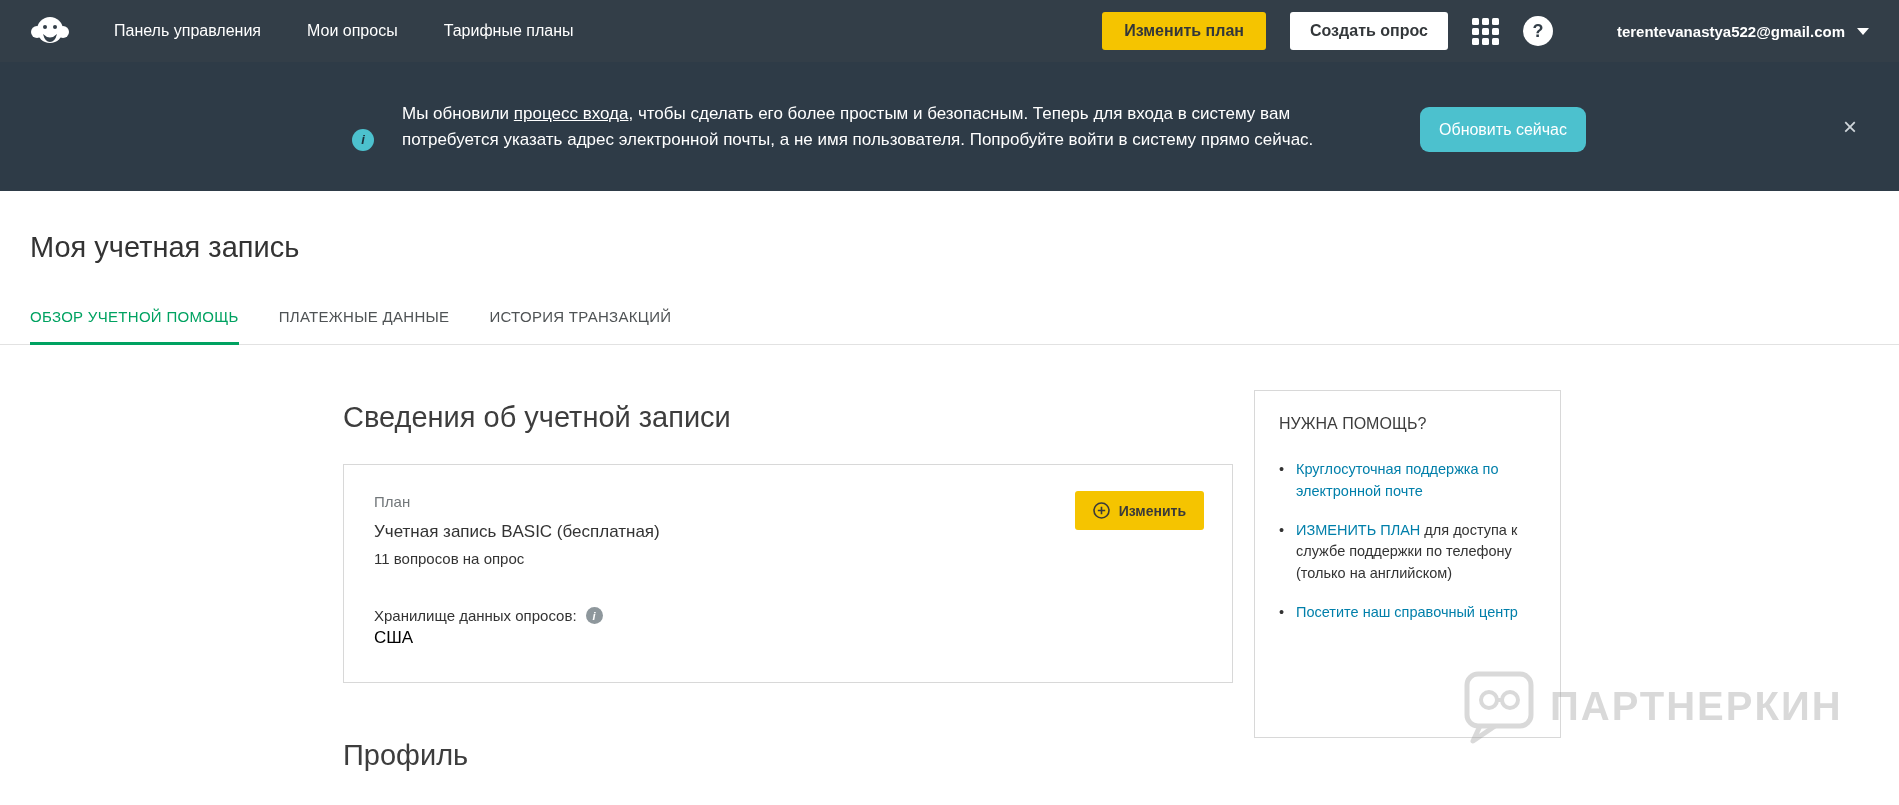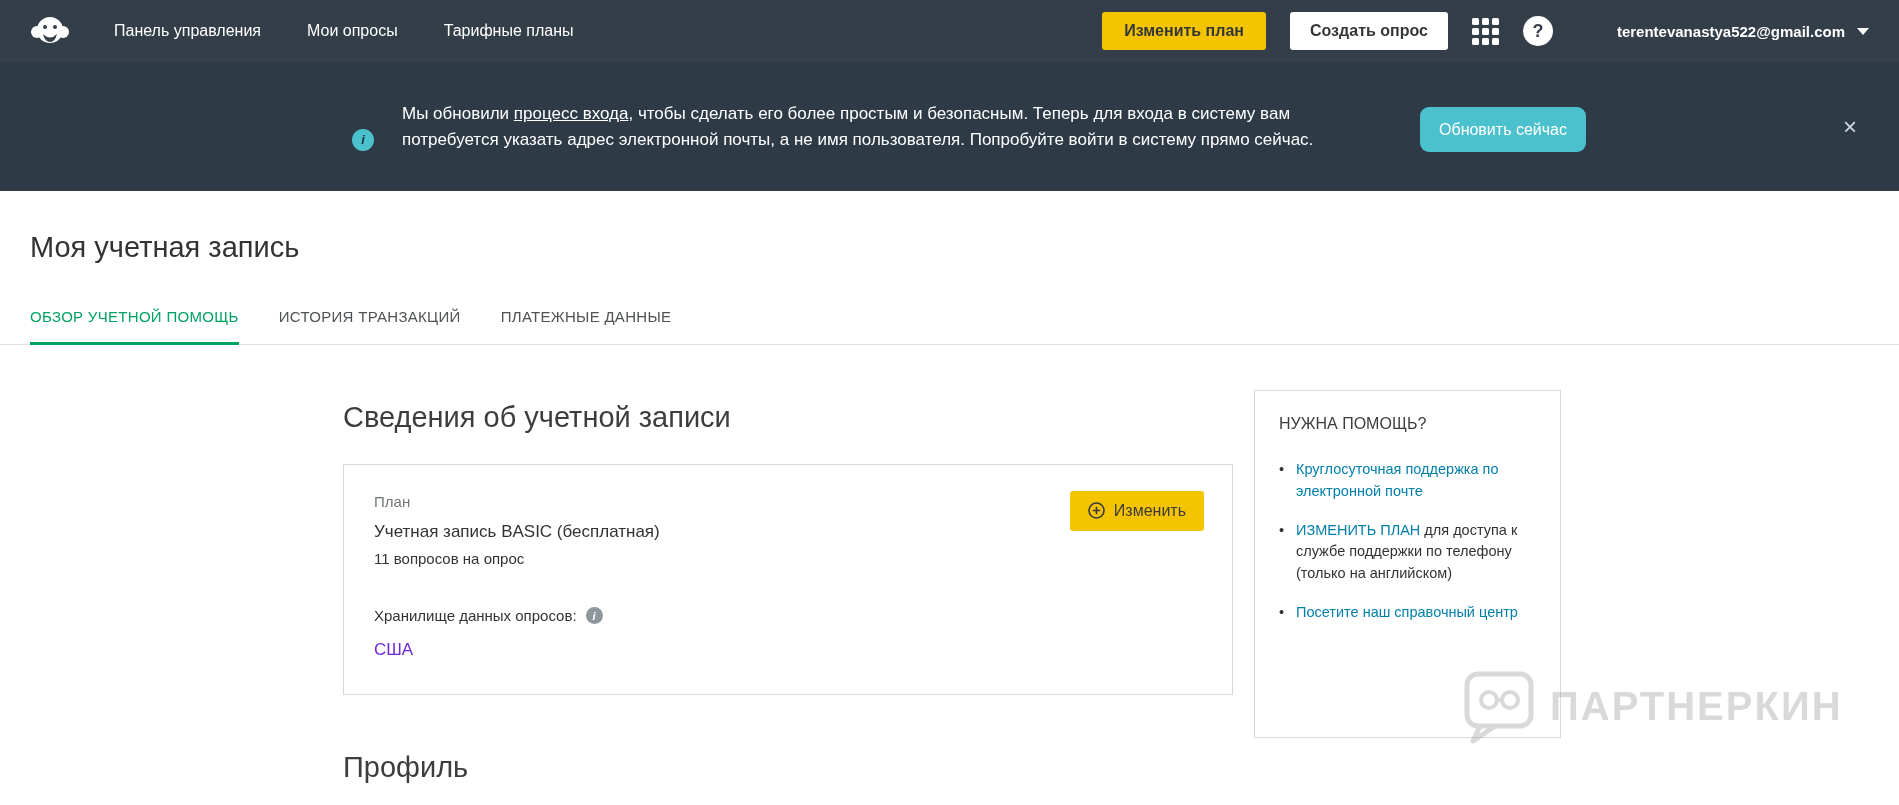"ИСТОРИЯ ТРАНЗАКЦИЙ" div.tab { order: before "ПЛАТЕЖНЫЕ ДАННЫЕ" -> after "ПЛАТЕЖНЫЕ ДАННЫЕ" }
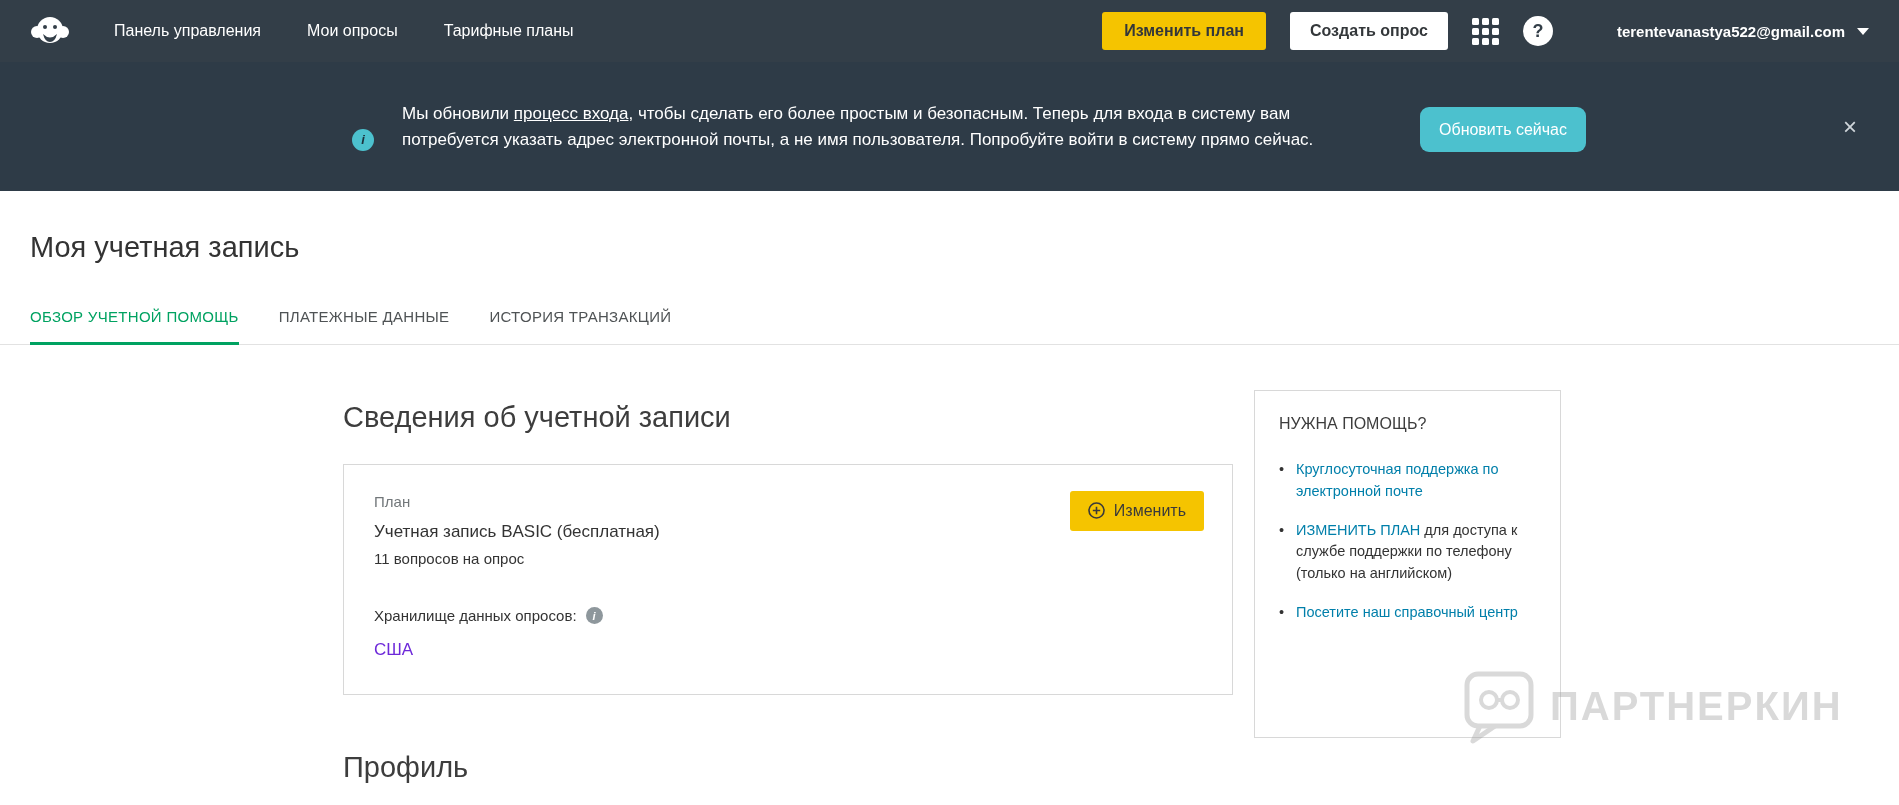"Изменить" .btn-change { align-items: flex-start -> flex-end; font-size: 16px -> 14px; font-weight: 400 -> 700 }
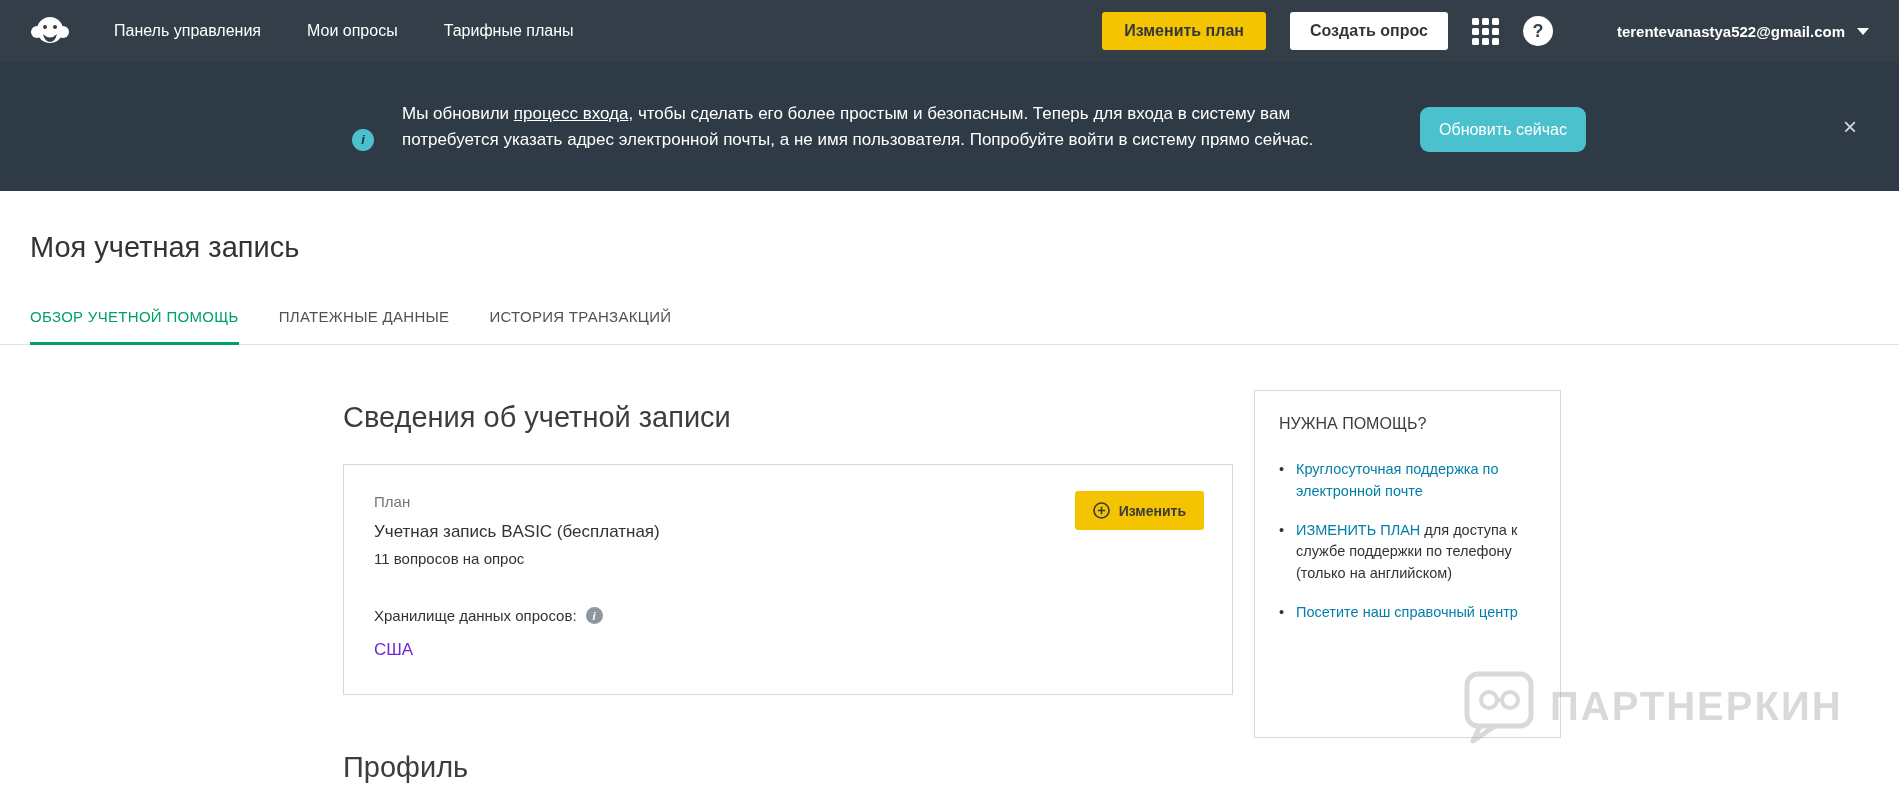"США" .storage-value { color: #6d28d9 -> #000000; margin-top: 16px -> 4px }
